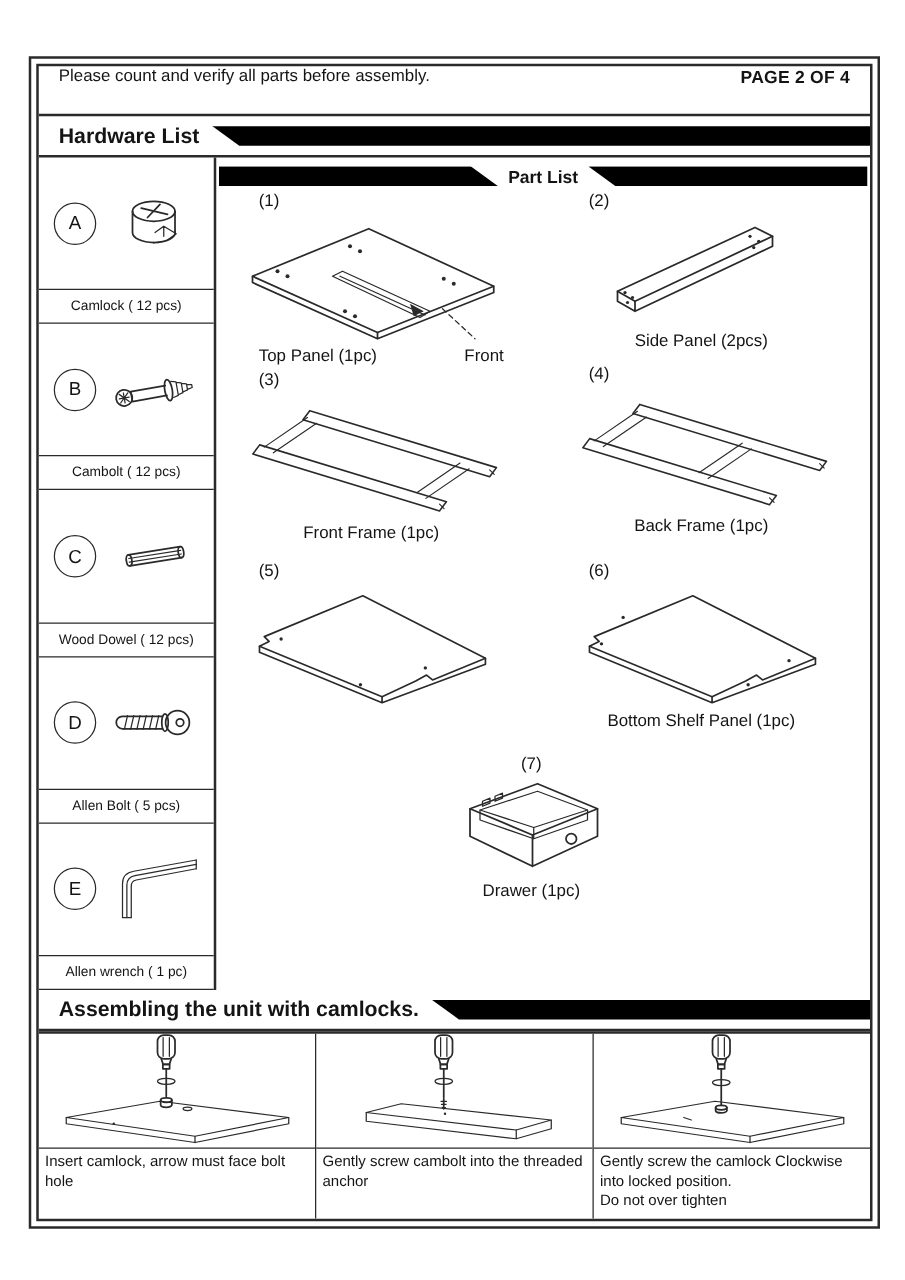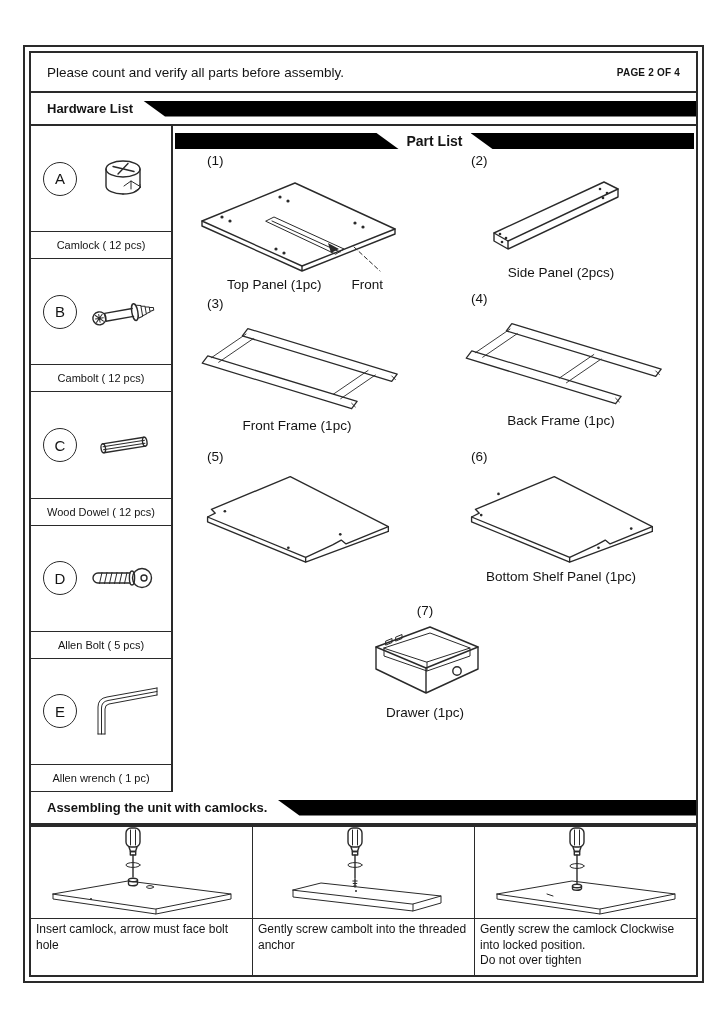"Please count and verify all" .header-row { align-items: center -> none }
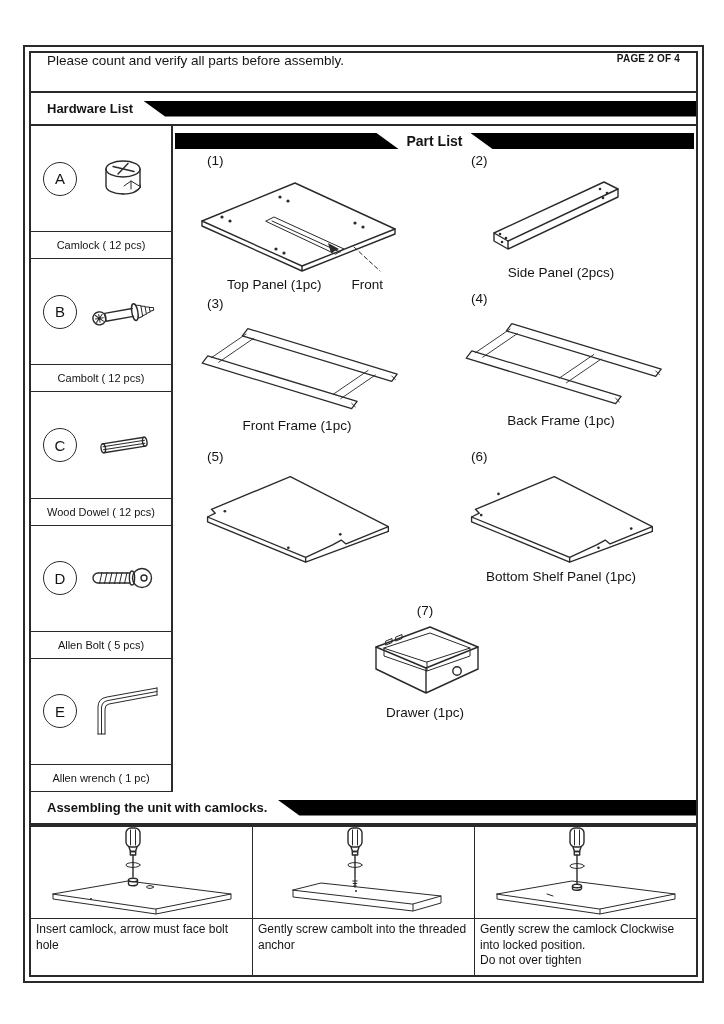"PAGE 2 OF 4" .page-num { font-size: 10px -> 14px }
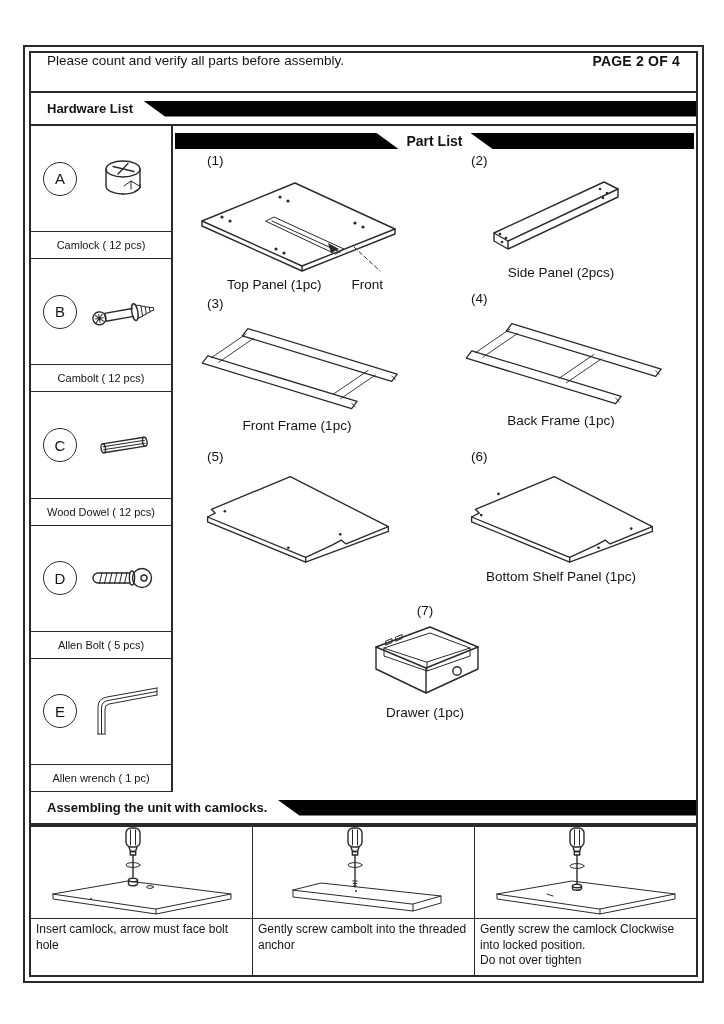"Hardware List" .banner-title { font-size: 13px -> 17px }
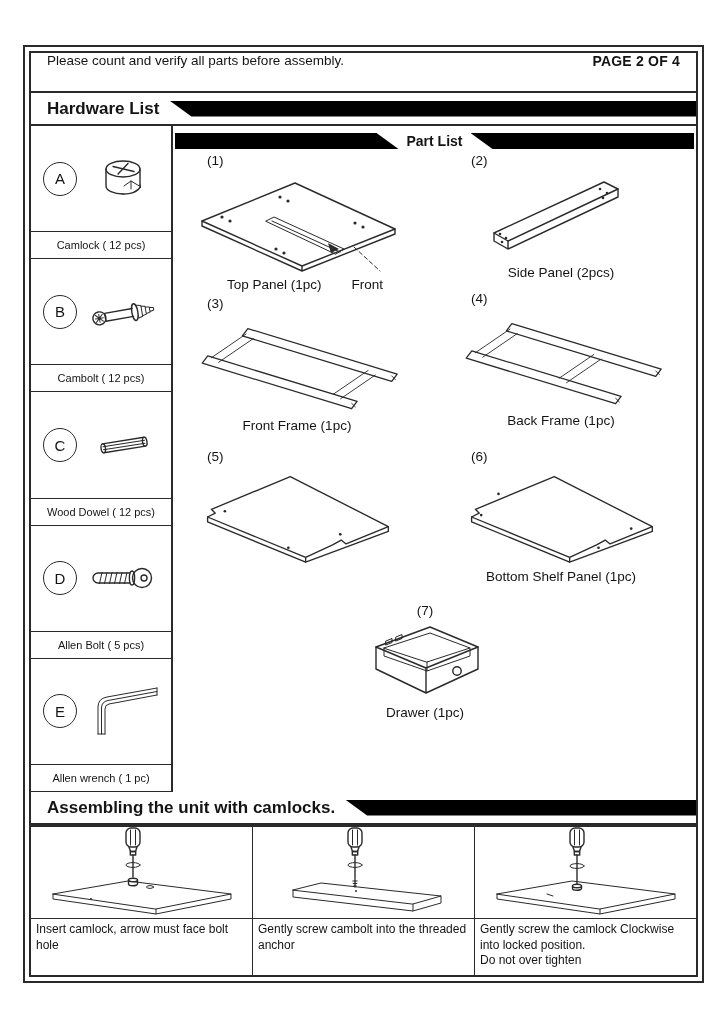"Top Panel (1pc)" .cap-row { justify-content: center -> space-between }
